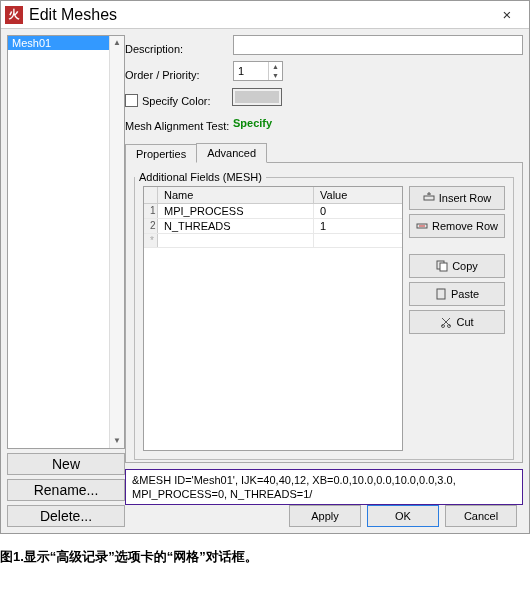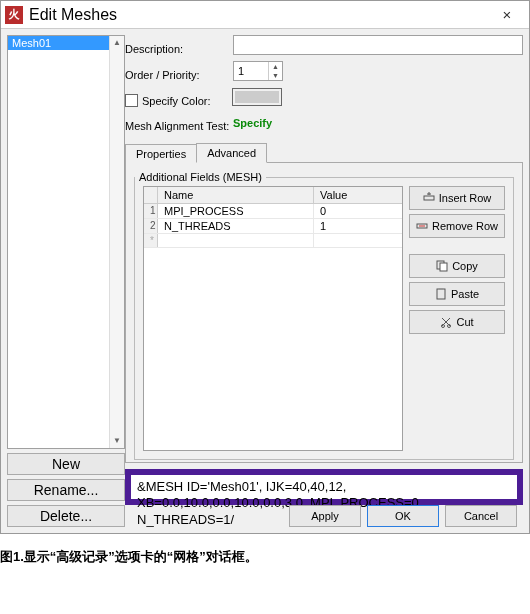"&MESH ID='Mesh01', IJK=40,40,12," .preview { border: 6px solid #4c1d95 -> 1px solid #4c1d95; font-size: 13px -> 11px }
